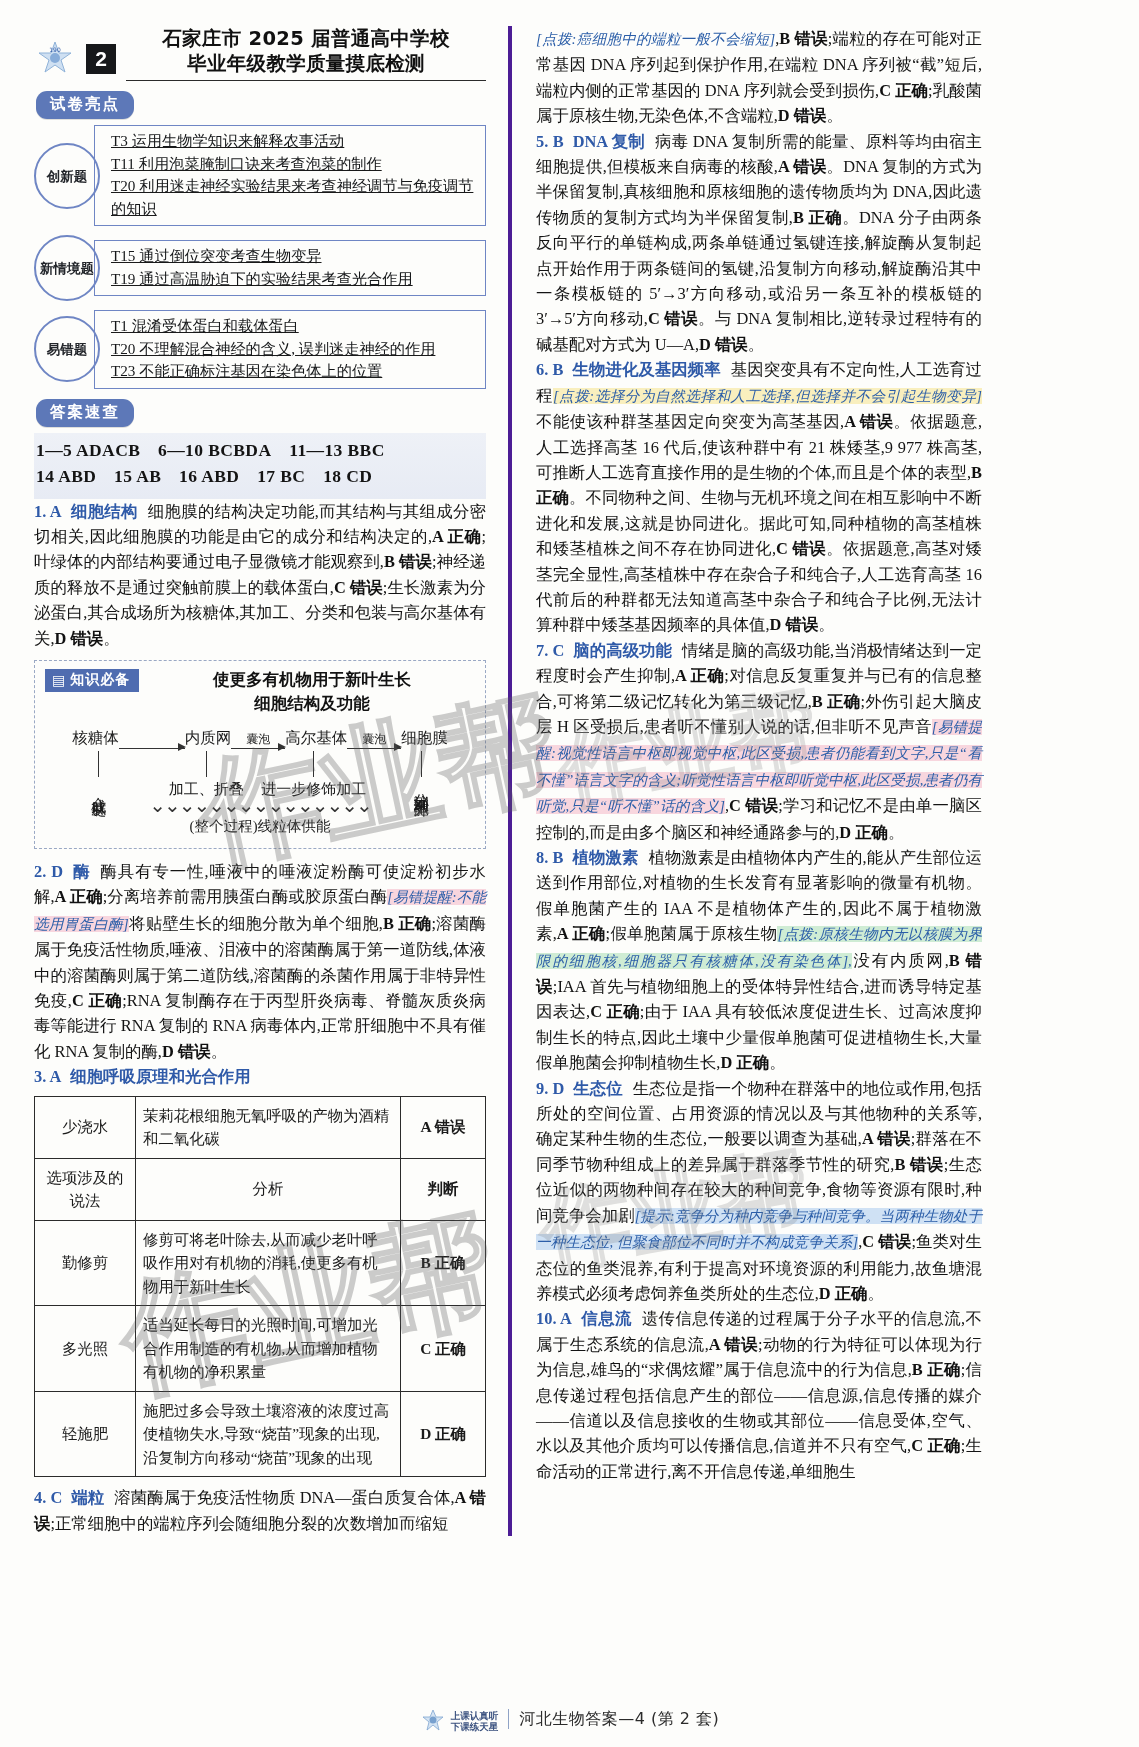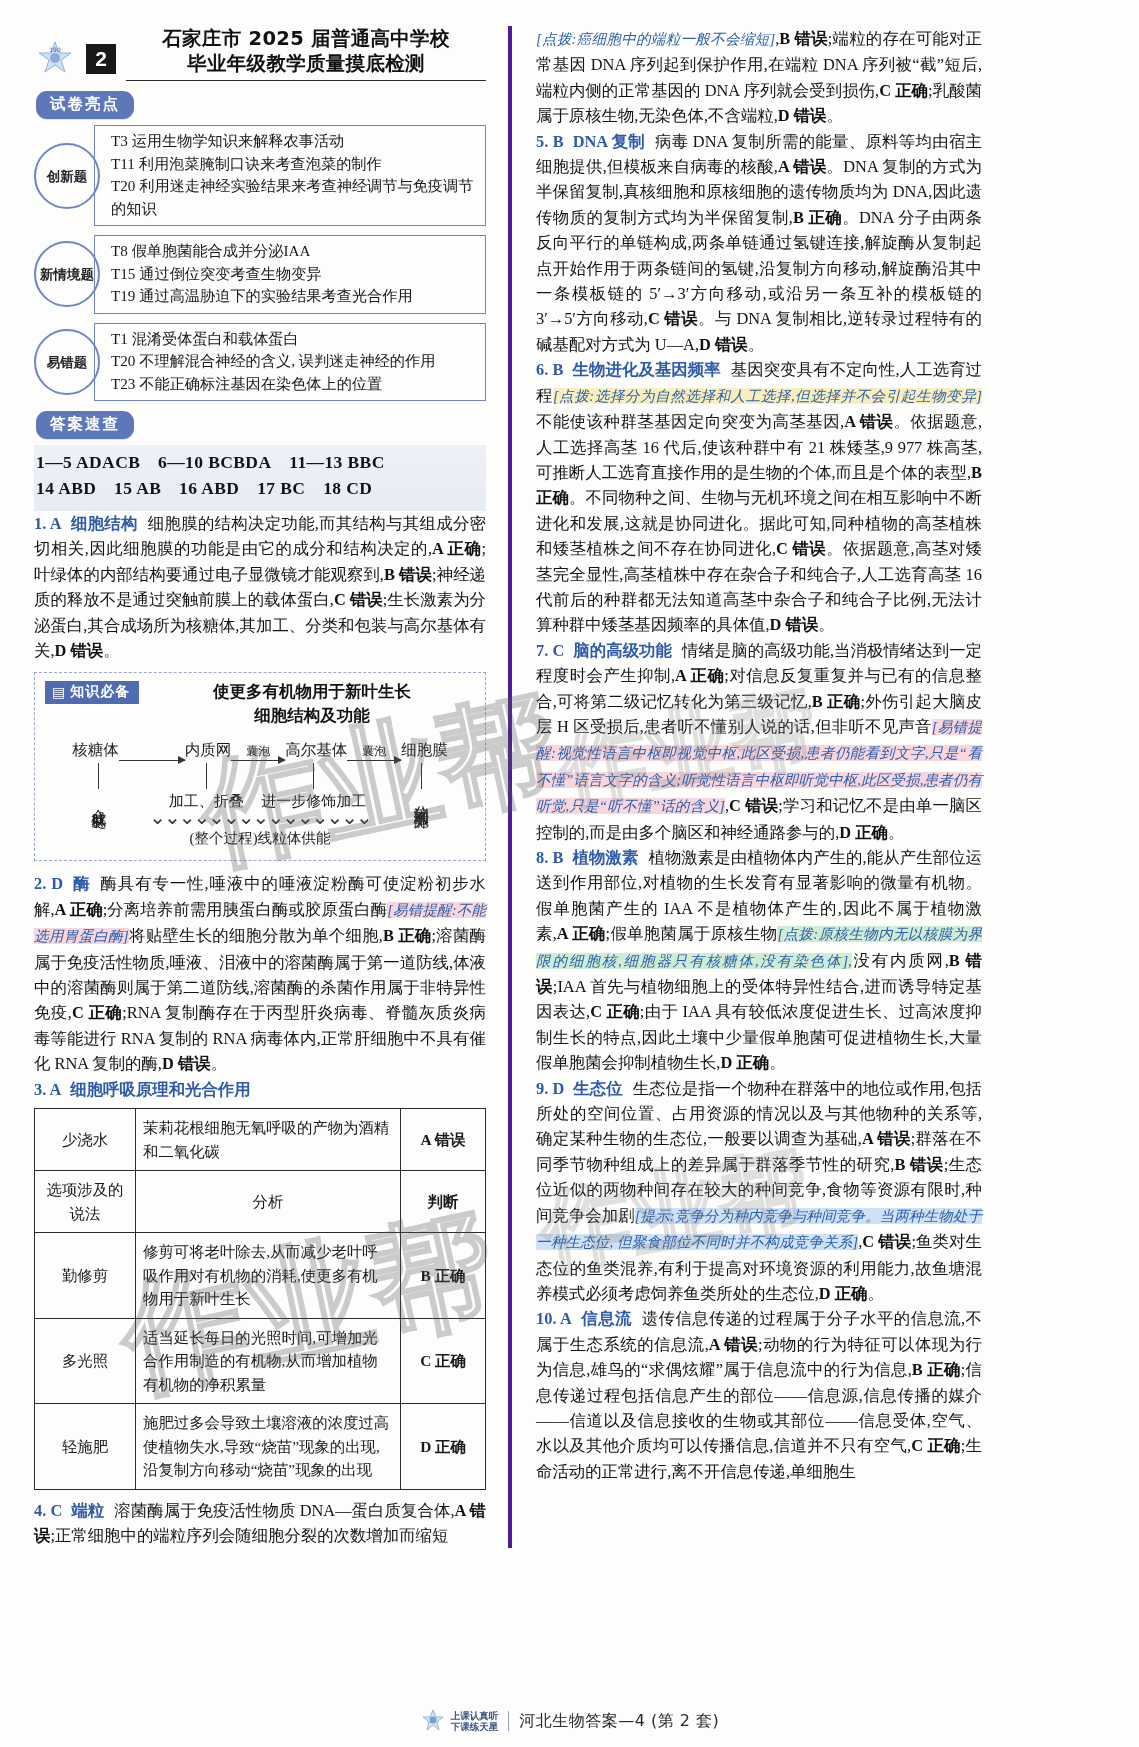"T3 运用生物学知识来解释农事活动" .hl-box { text-decoration: none -> underline }
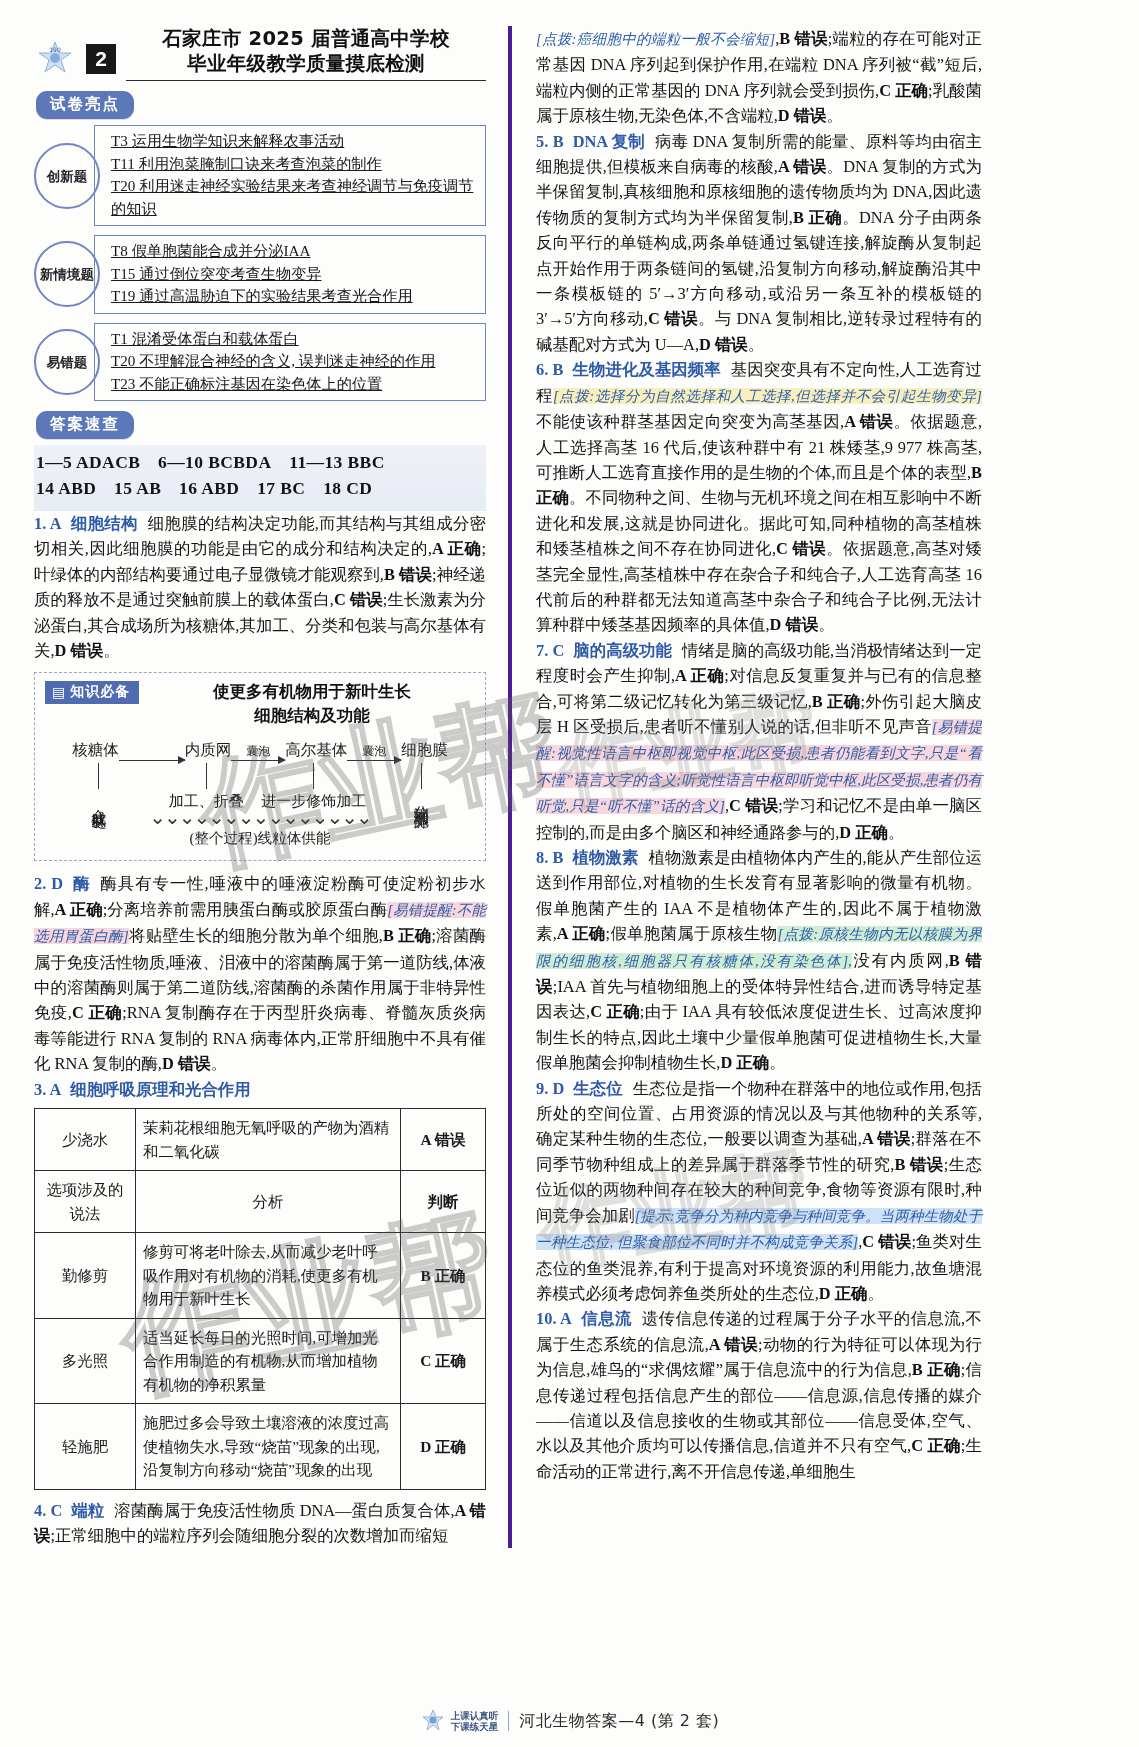"T8 假单胞菌能合成并分泌IAA" div.hl-item { html: <div>T8 假单胞菌能合成并分泌IAA</div> -> none }
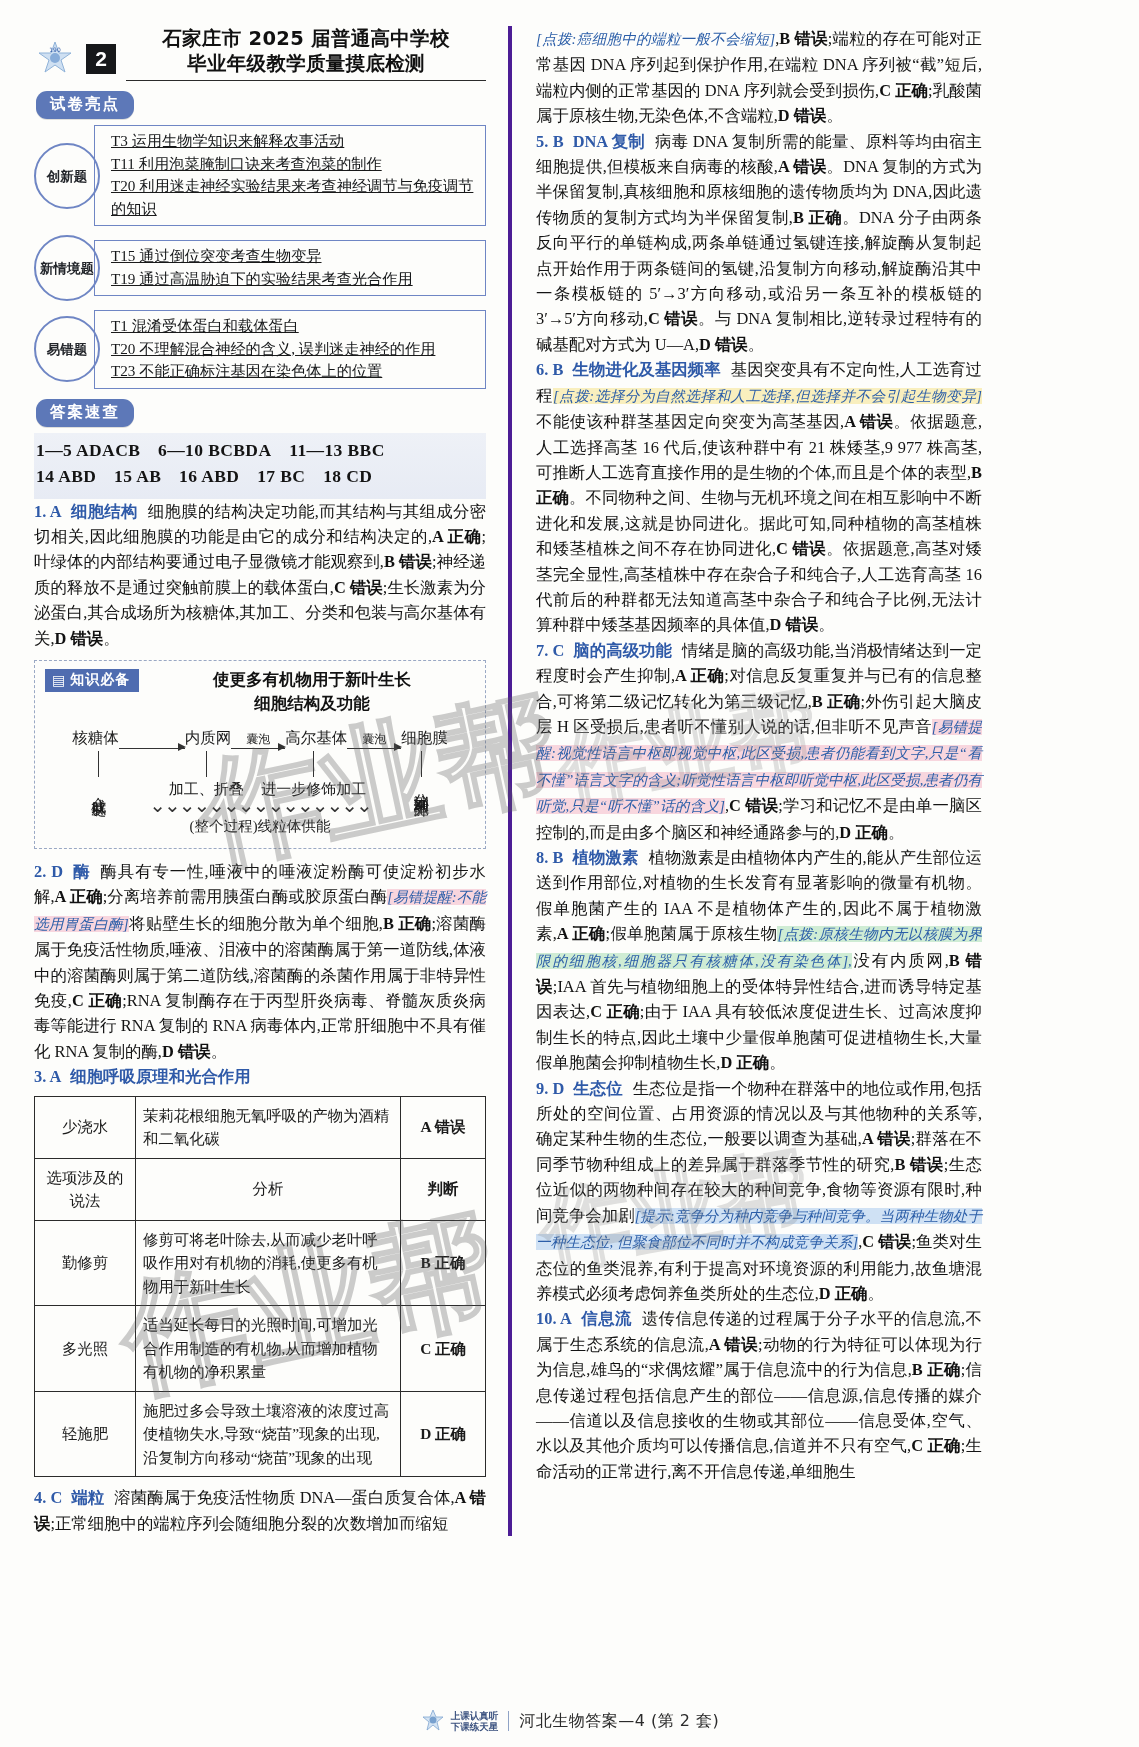"上课认真听" .footer { align-items: center -> none }
